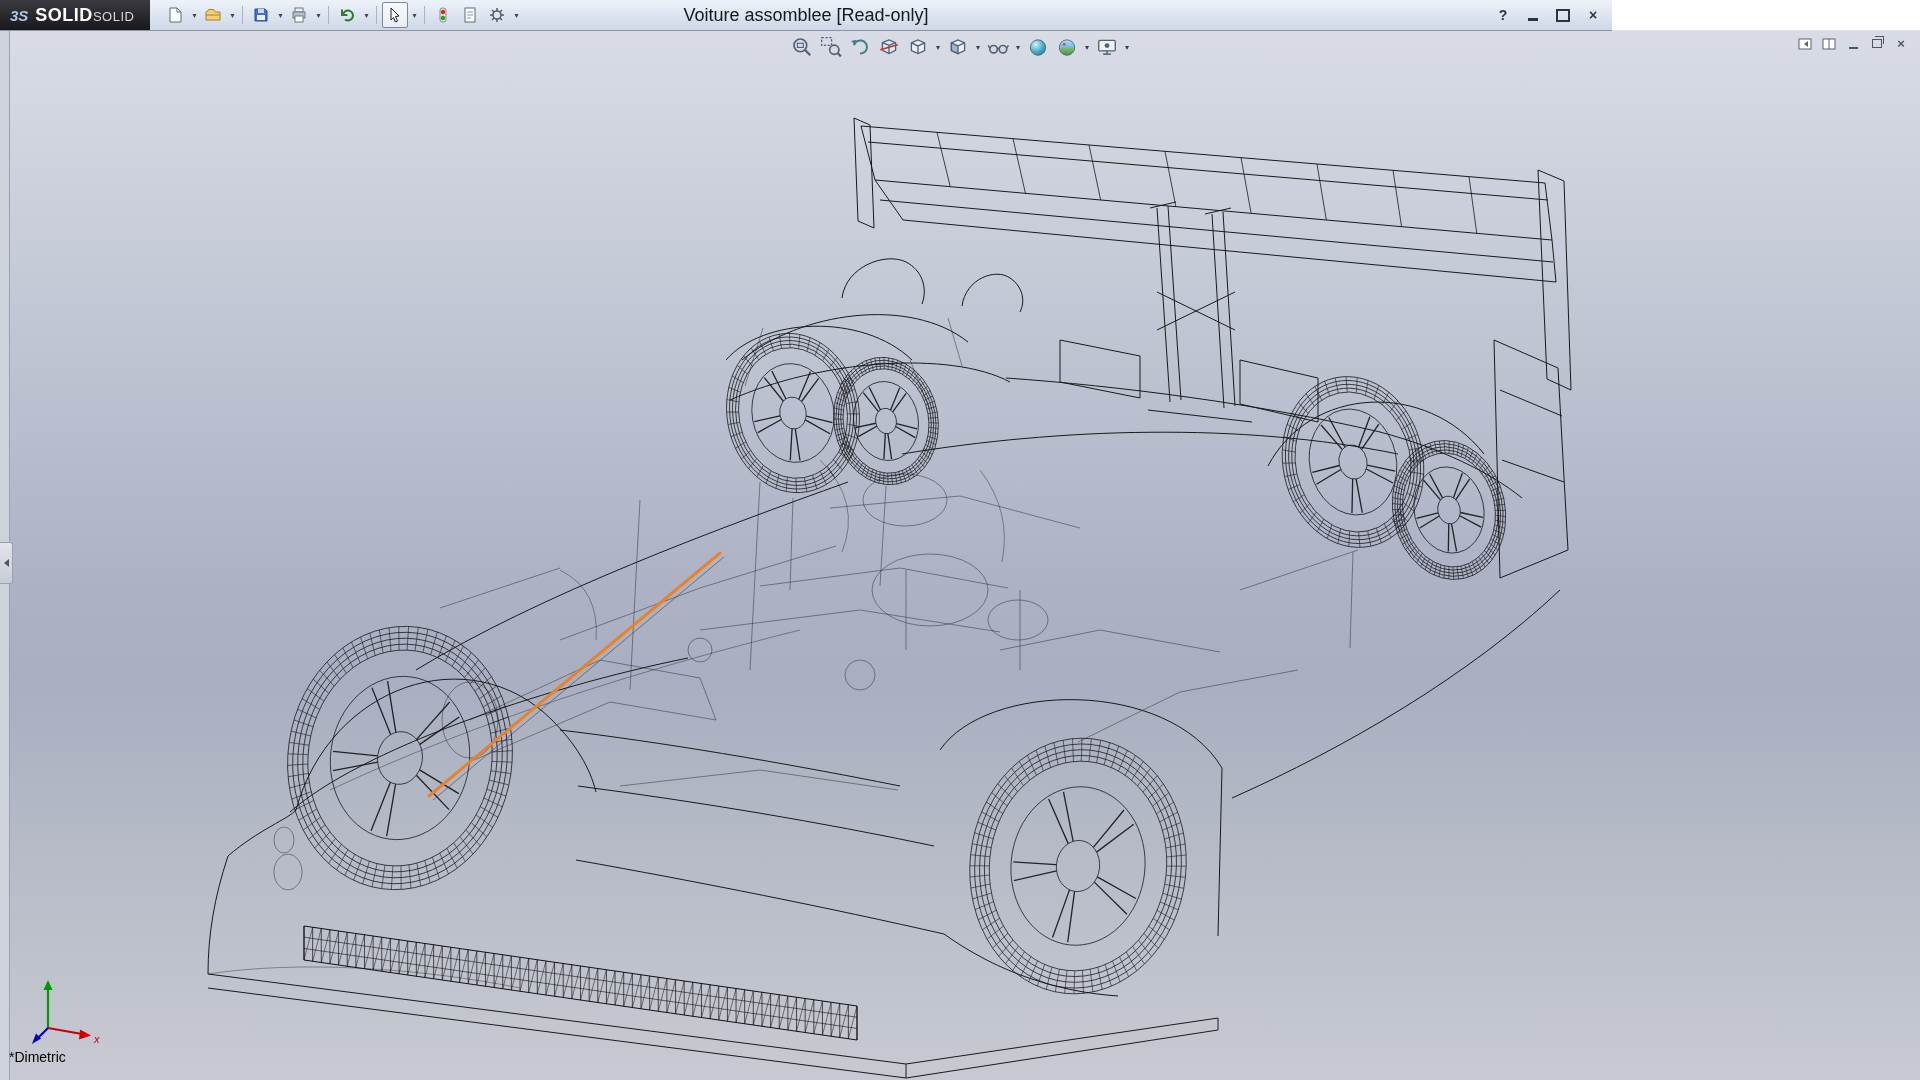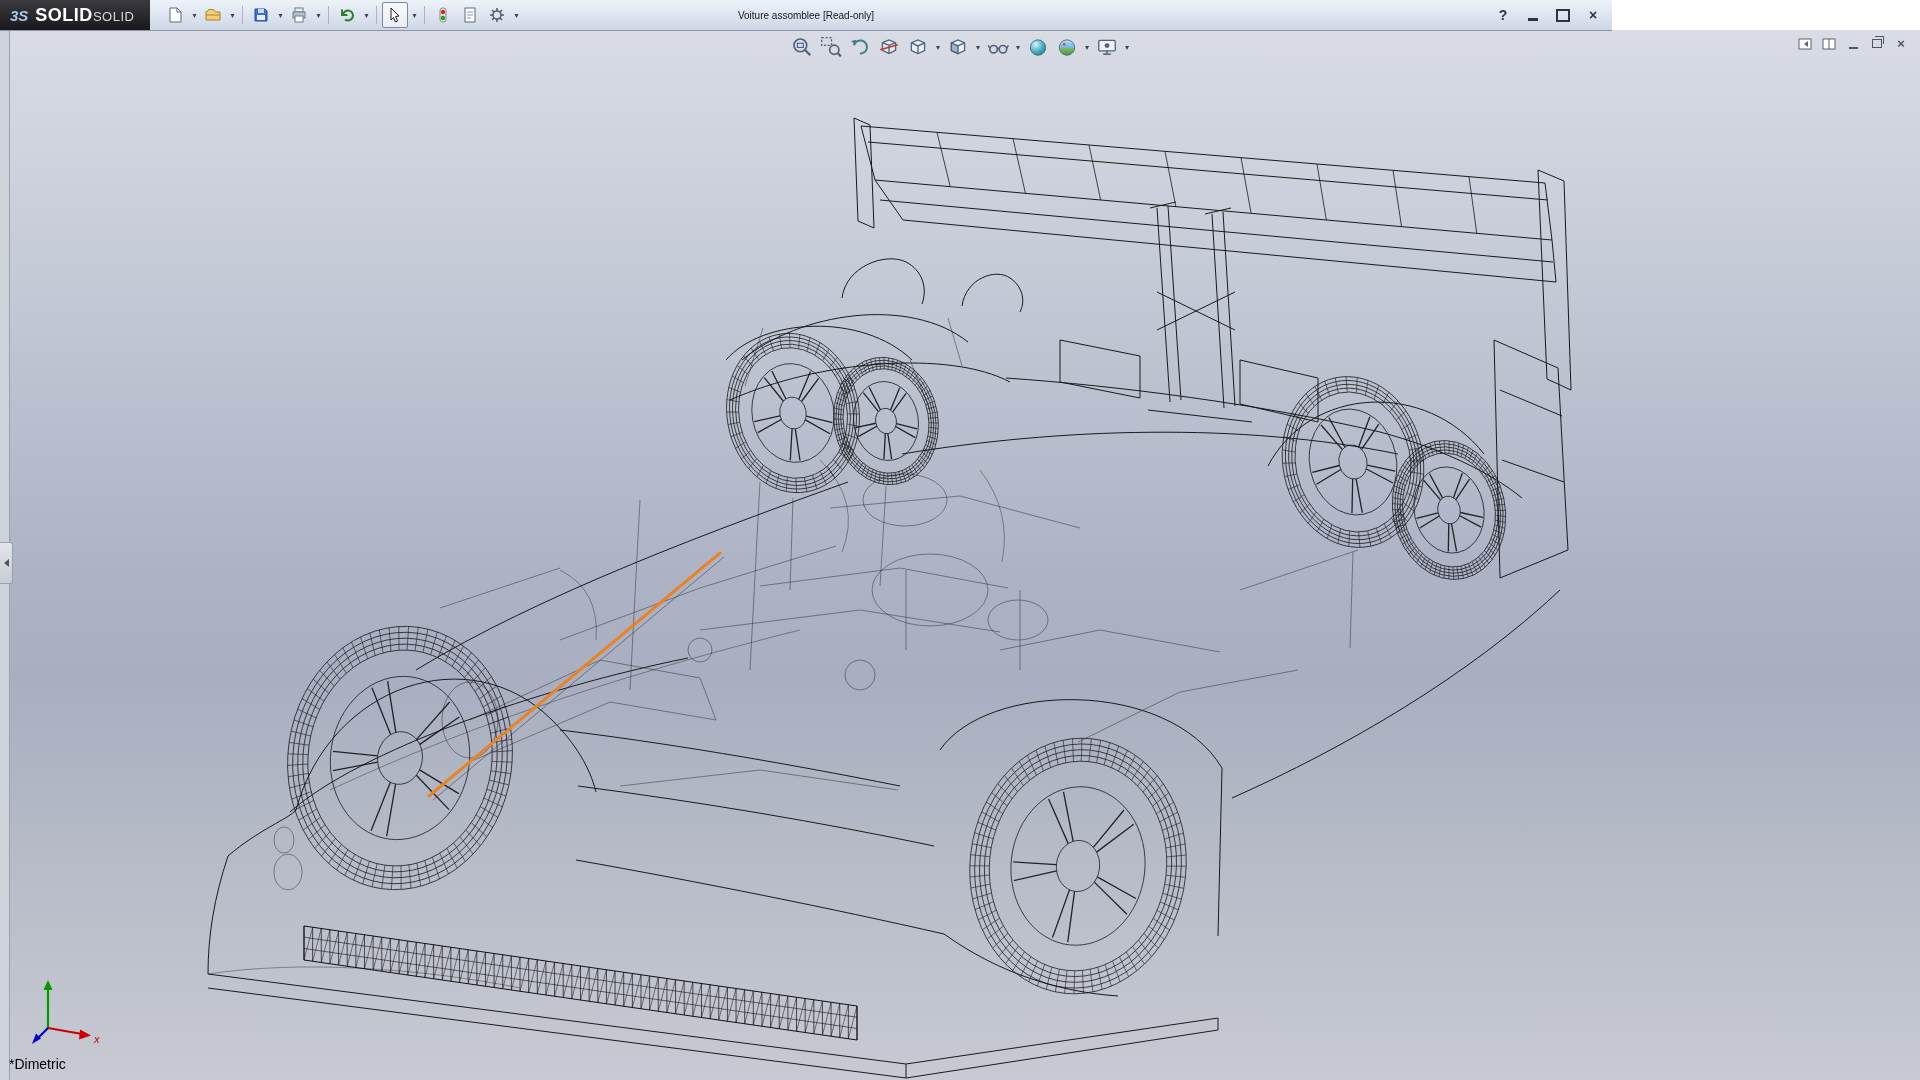"Voiture assomblee [Read-only]" .tb-title { font-size: 10px -> 18px }
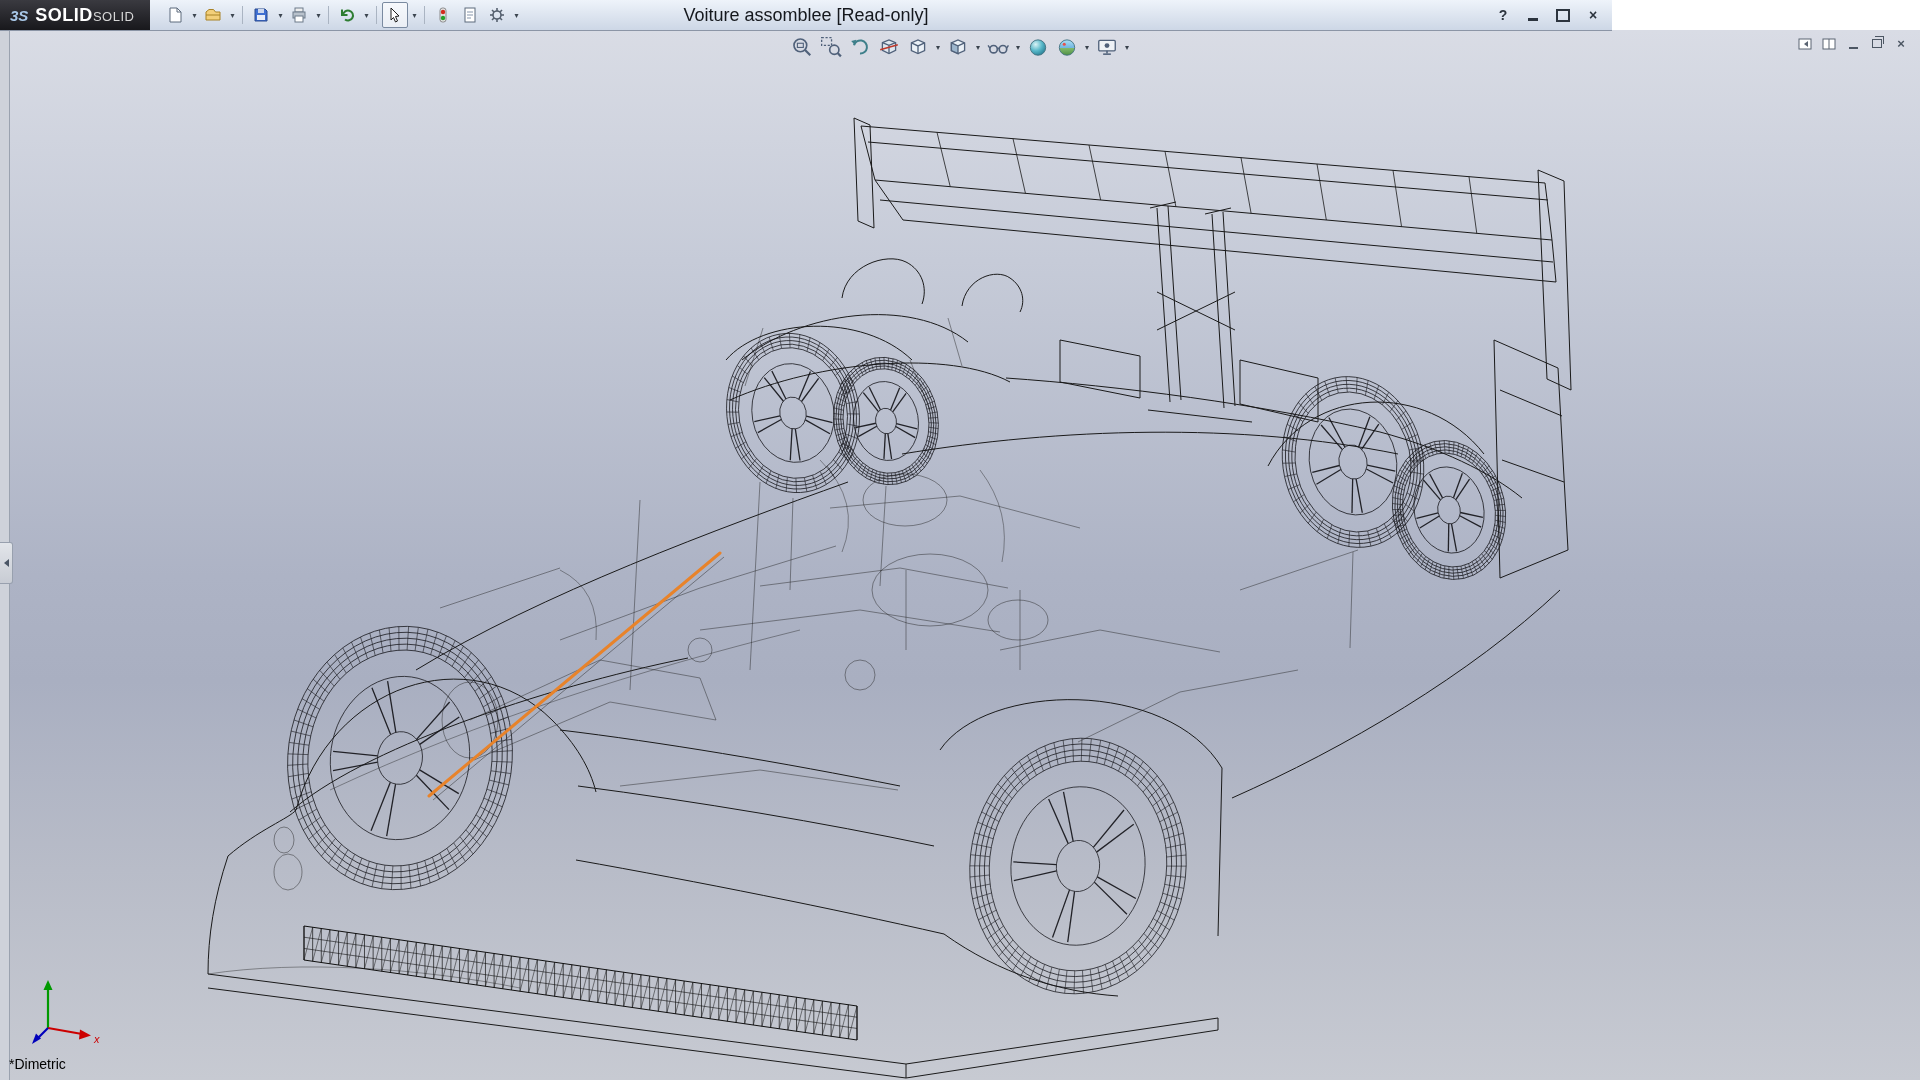"*Dimetric" .orientation-label { bottom: 8px -> 15px }
